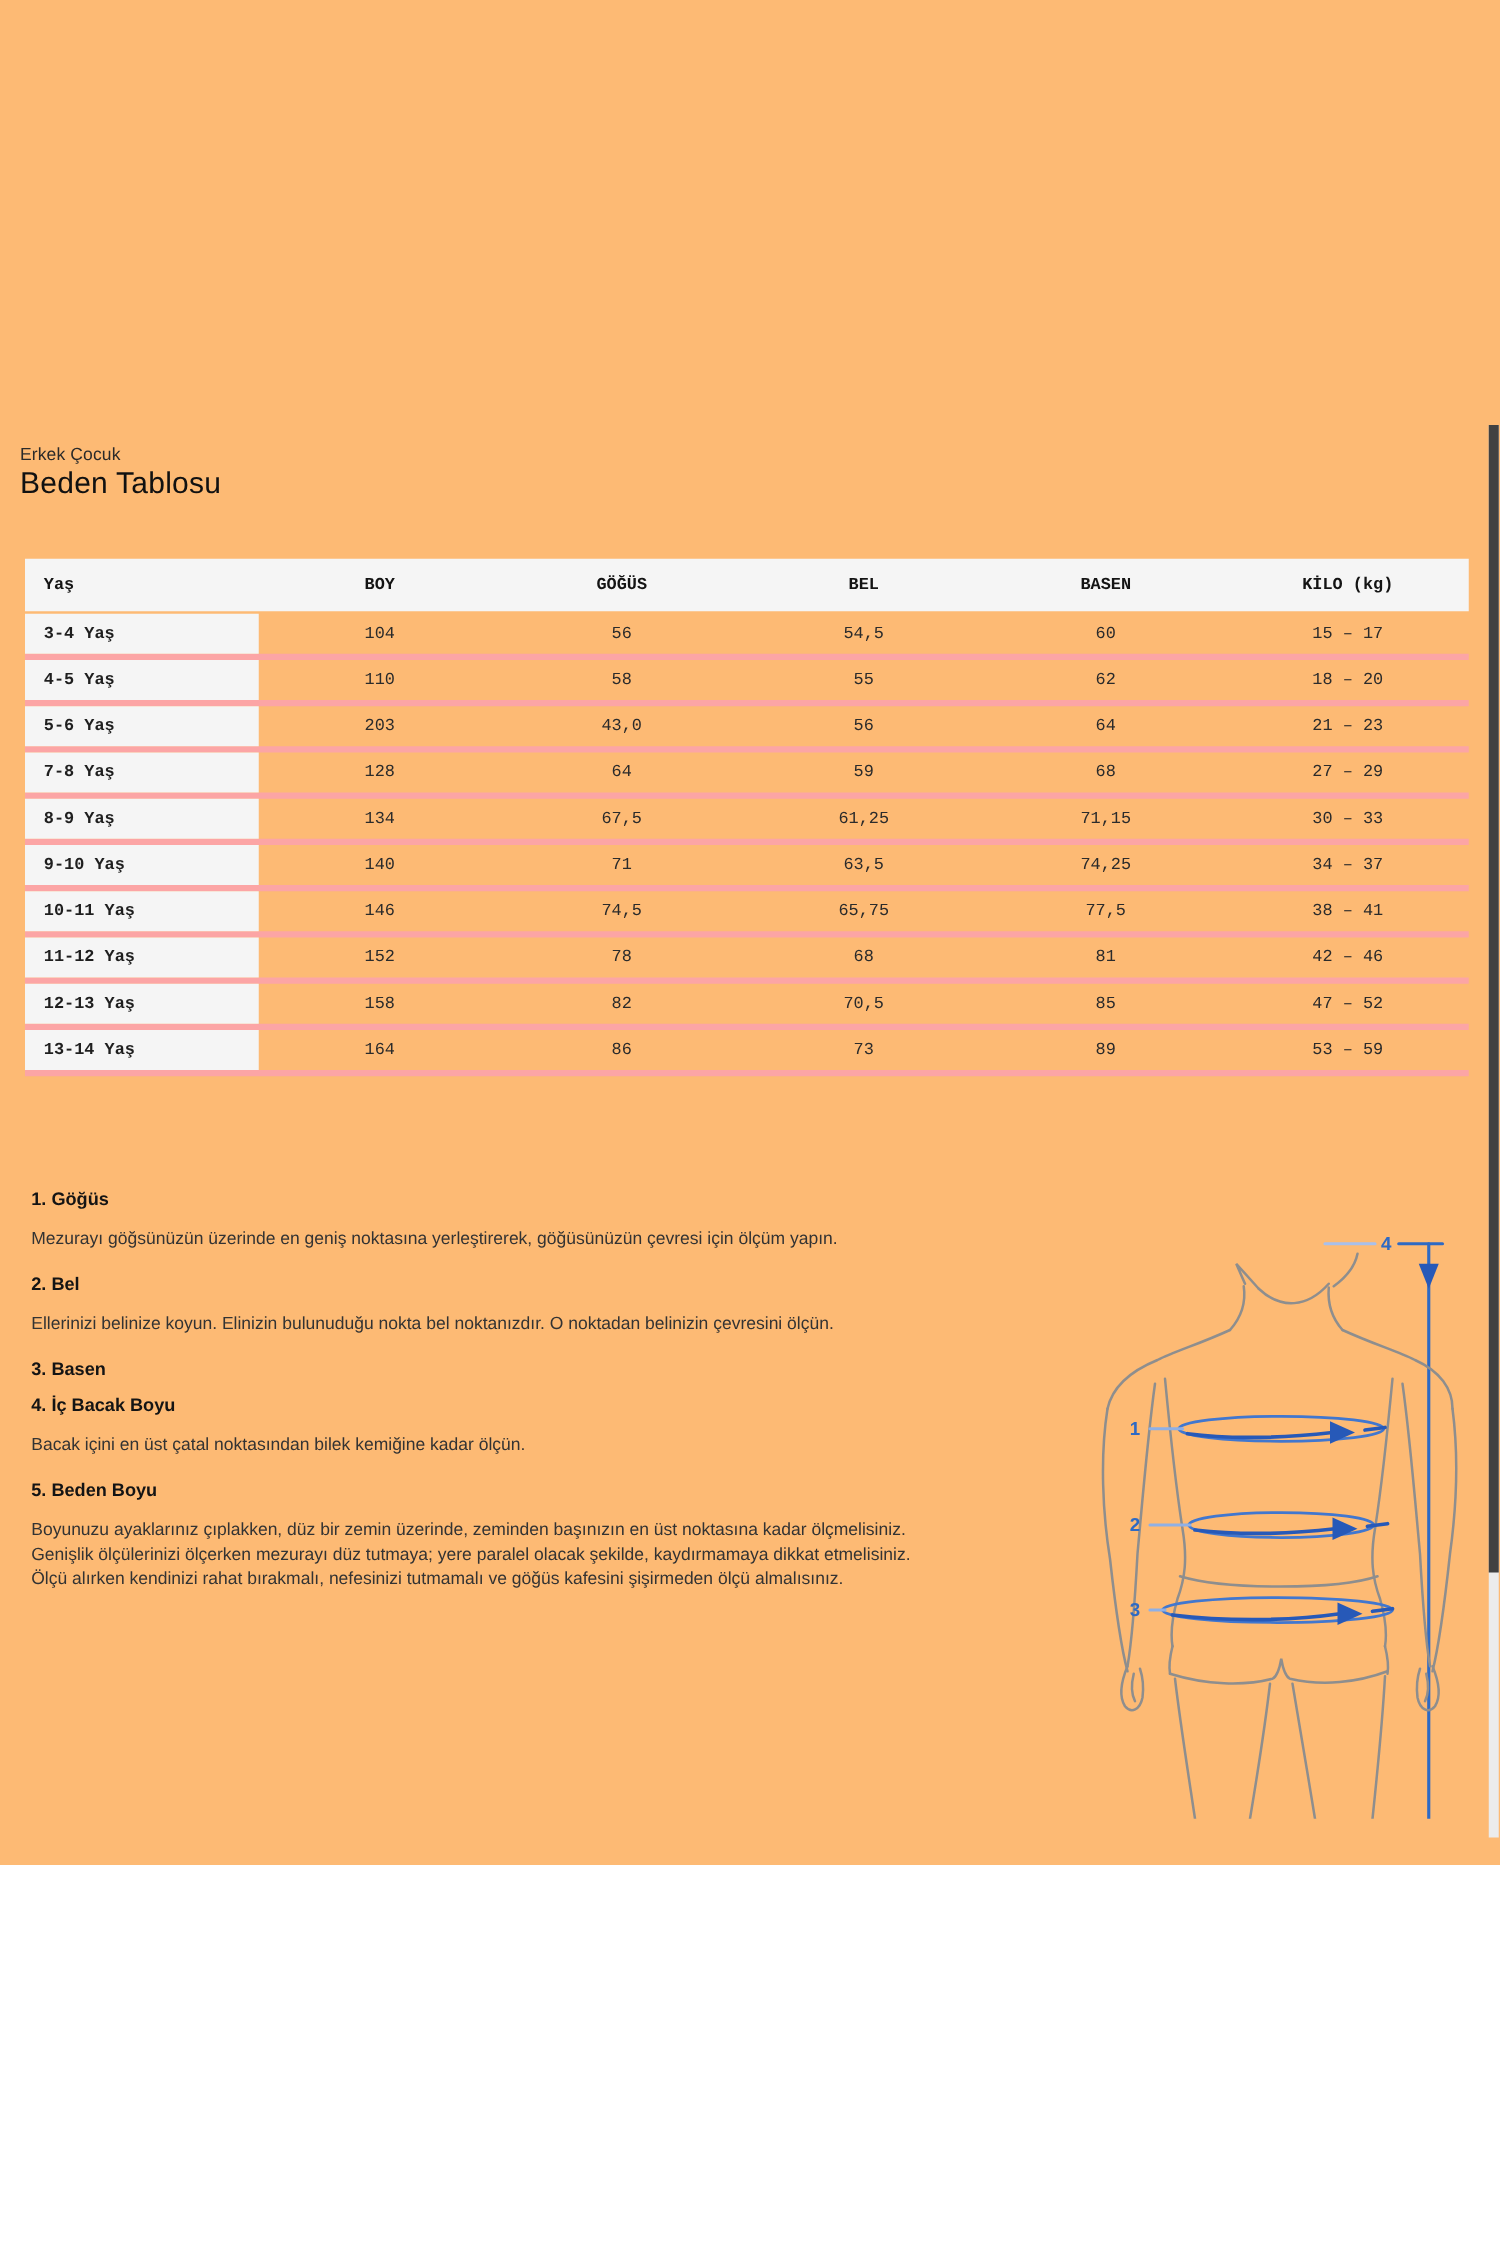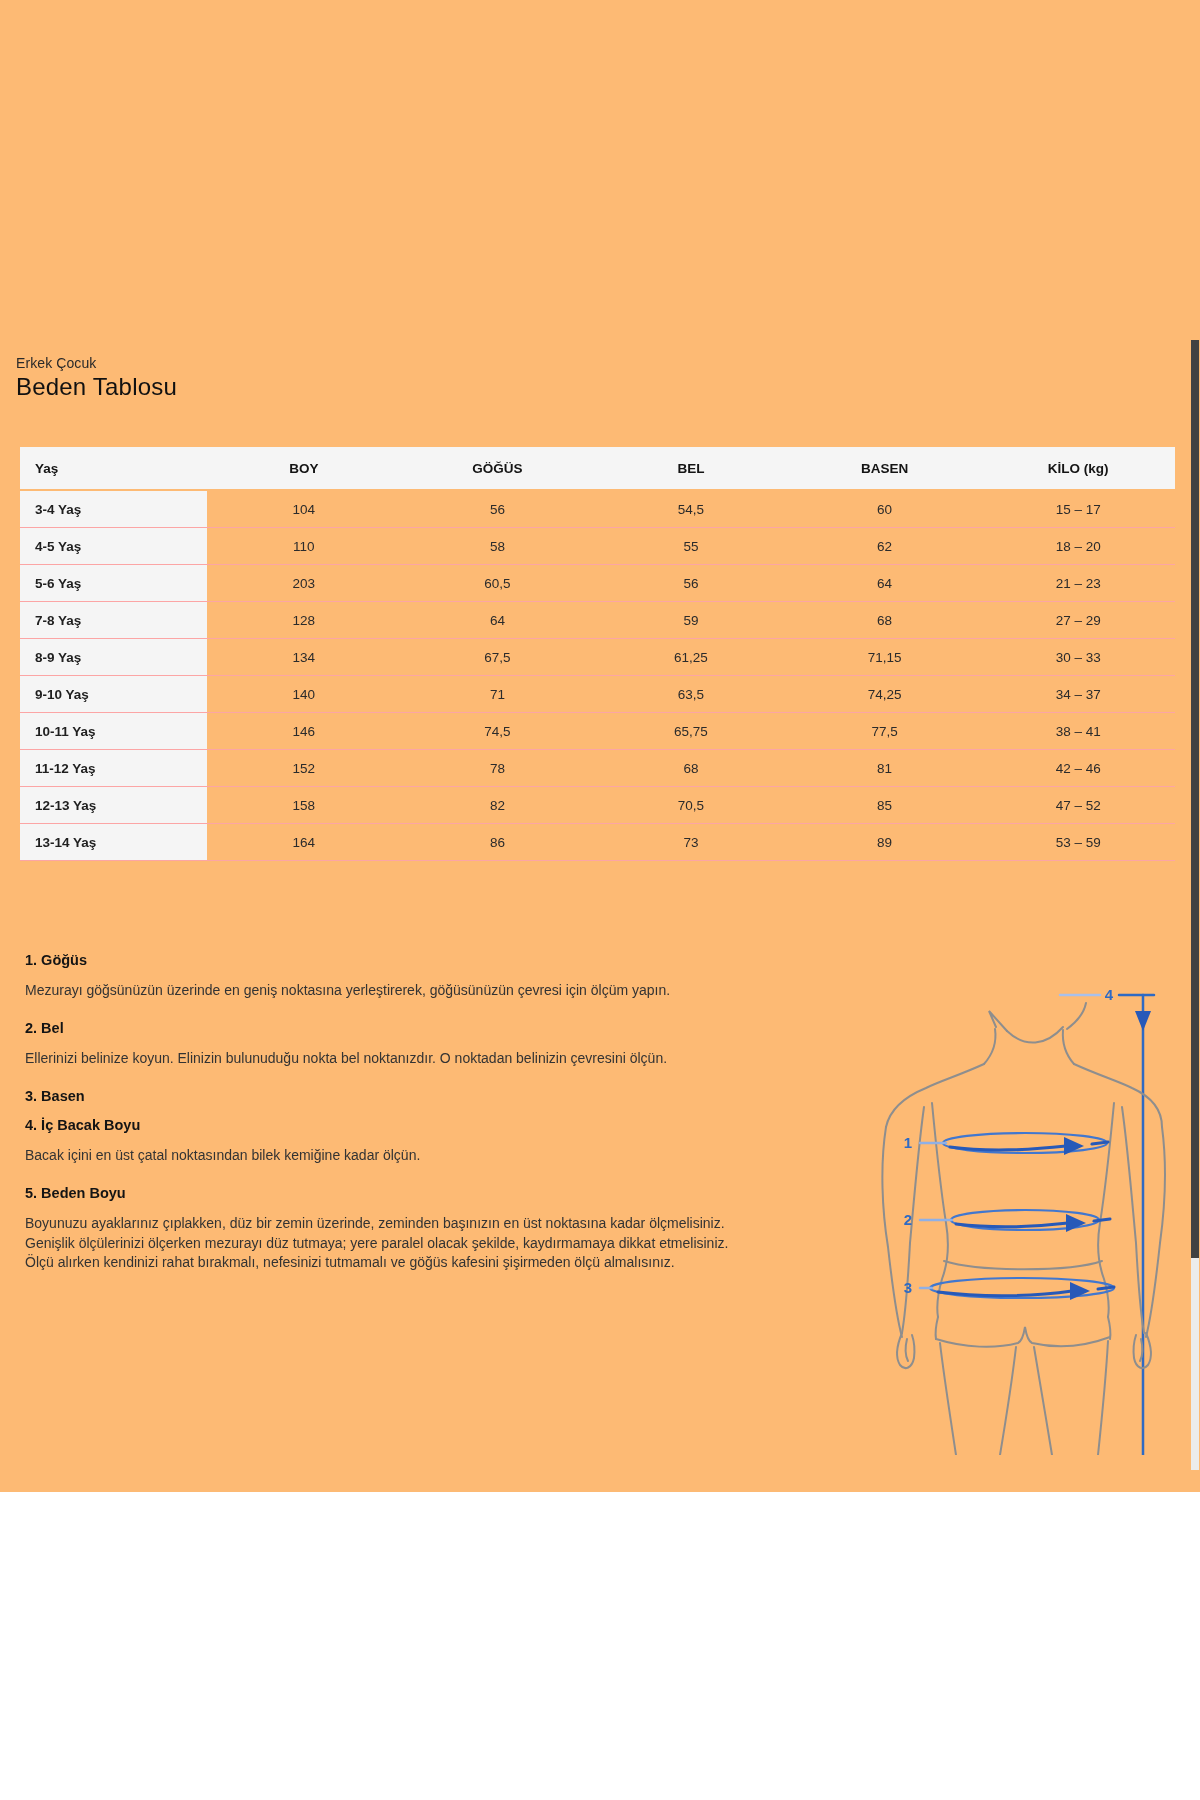"Yaş" .trow { font-family: none -> Liberation Mono, monospace }
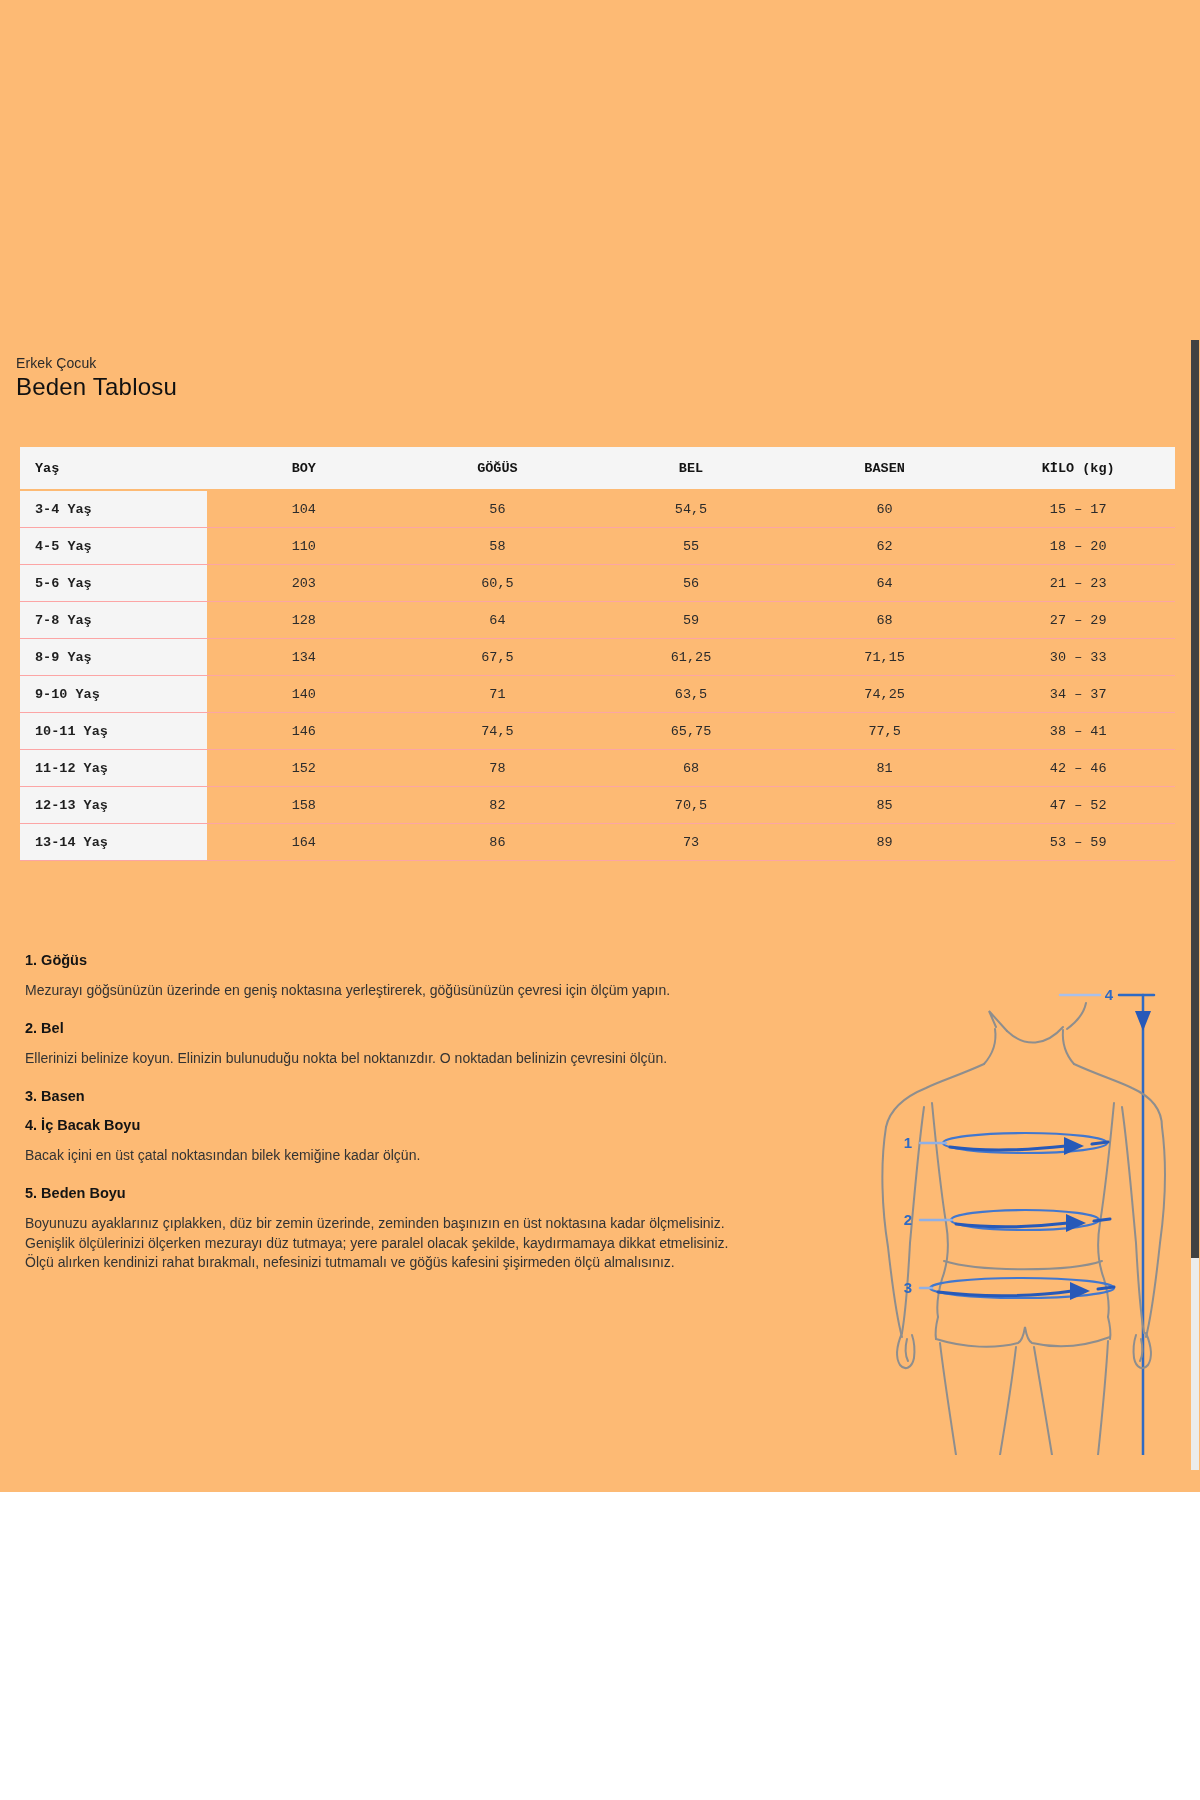"3-4 Yaş" .trow.body { border-bottom: 1px solid #fca5a5 -> 5px solid #fca5a5 }
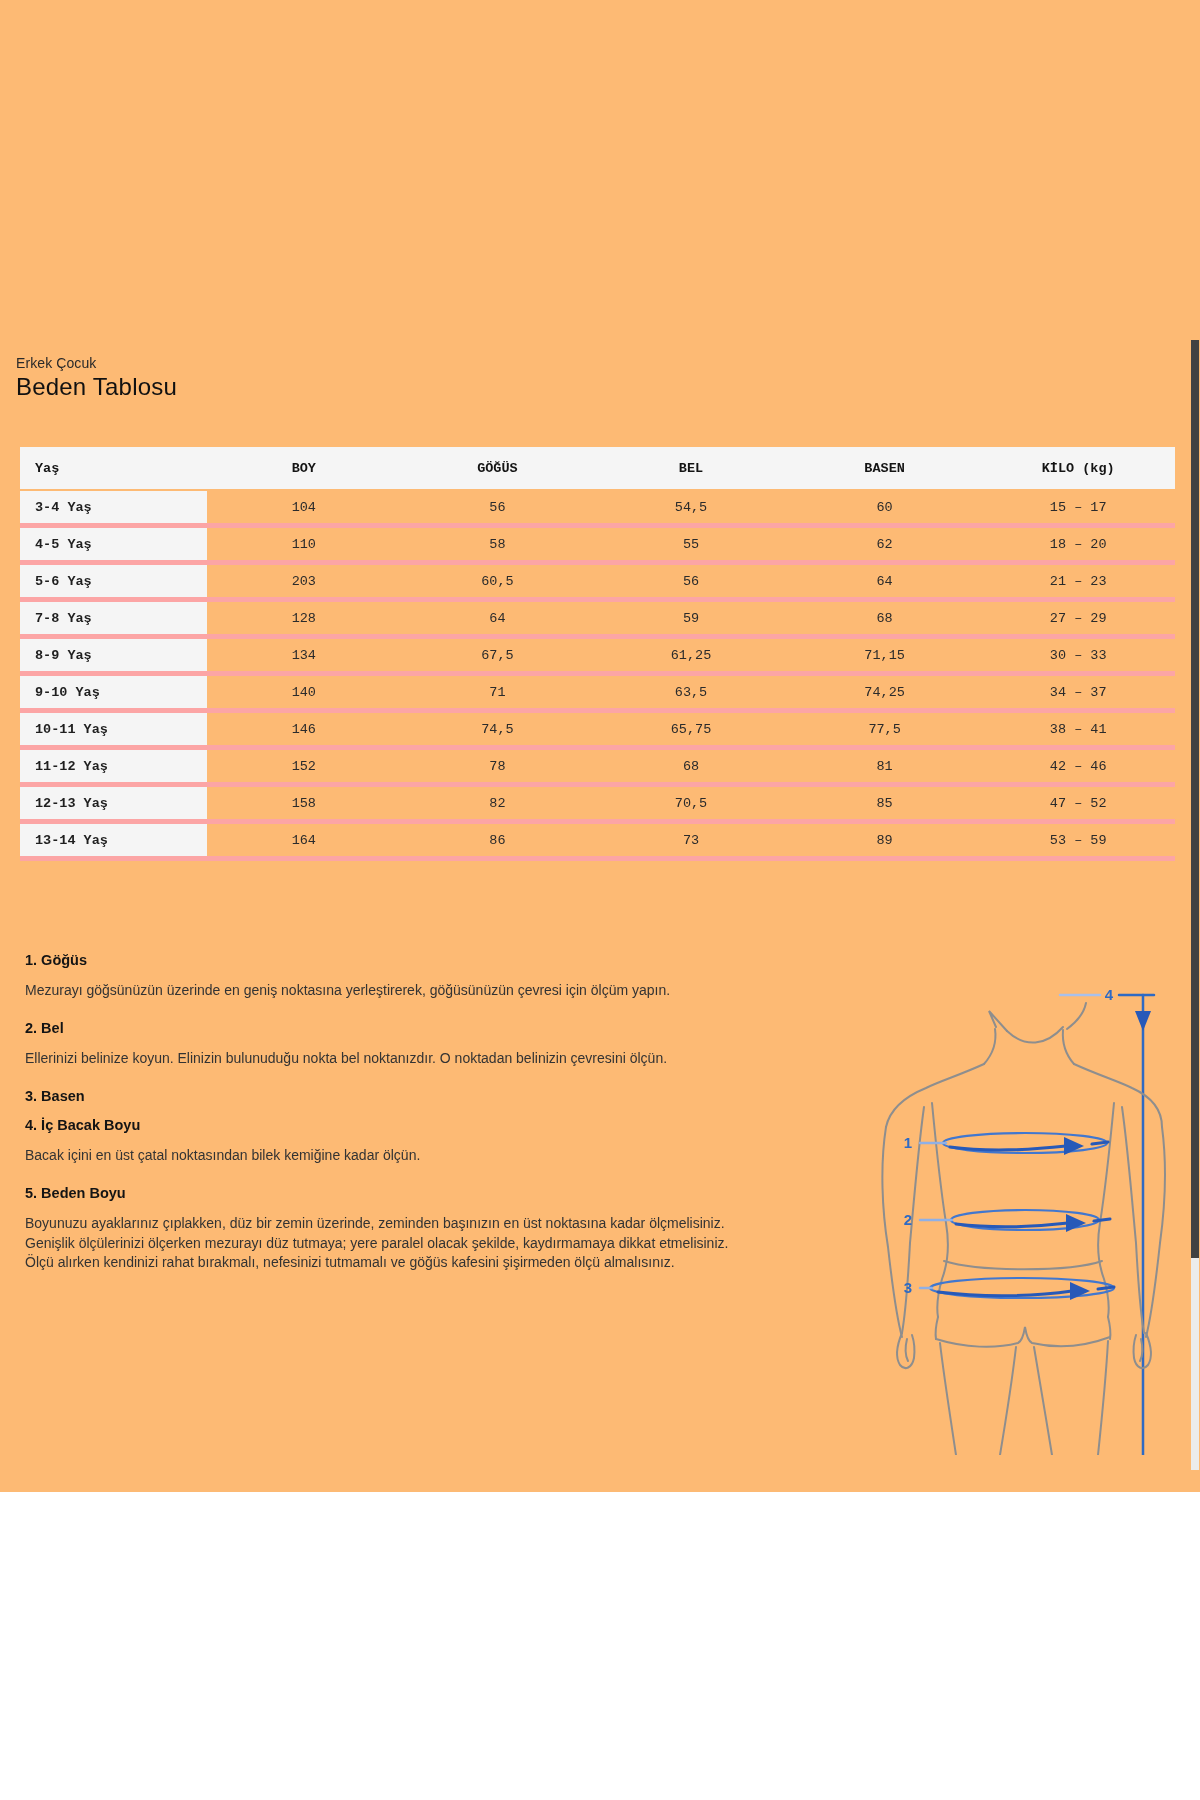"60,5" div.tcell { text: 60,5 -> 43,0 }
